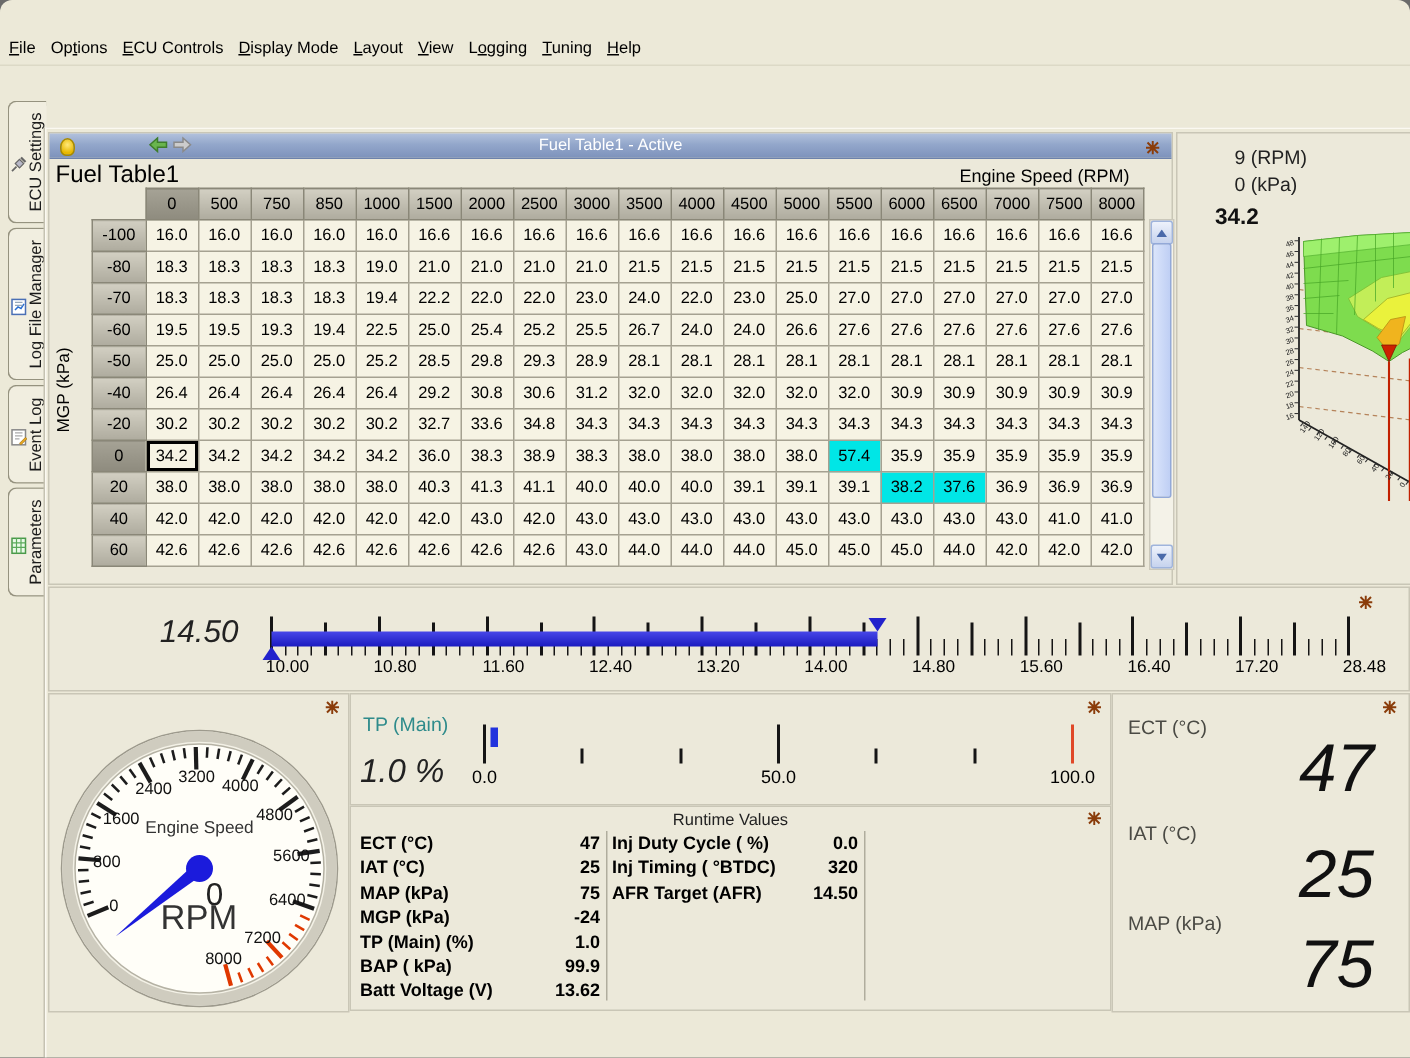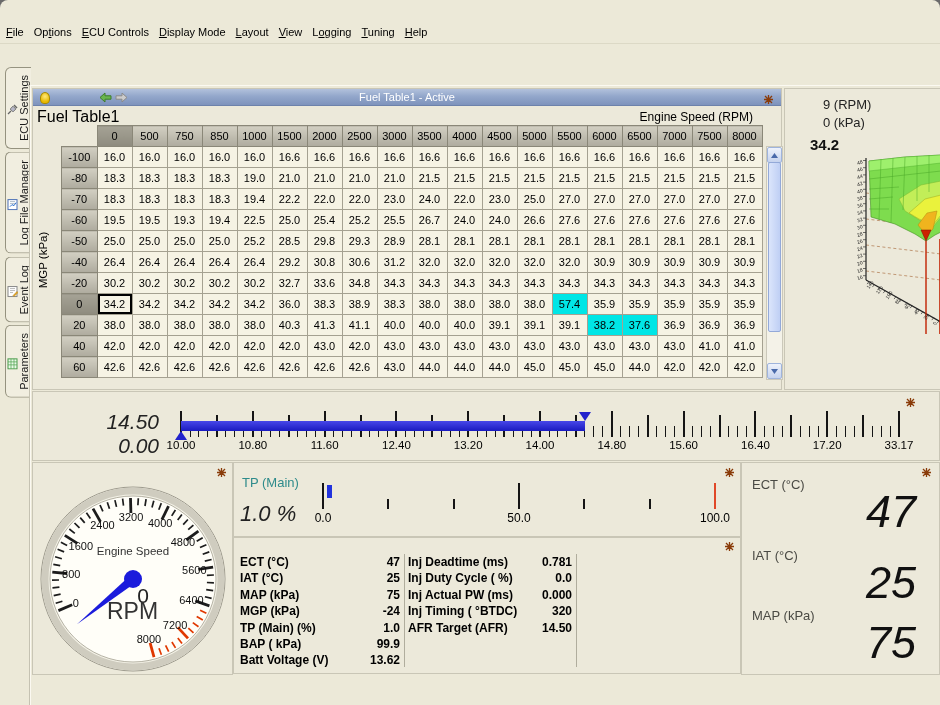"0.00" div.sl-lower { html: <div>0.00</div> -> none }
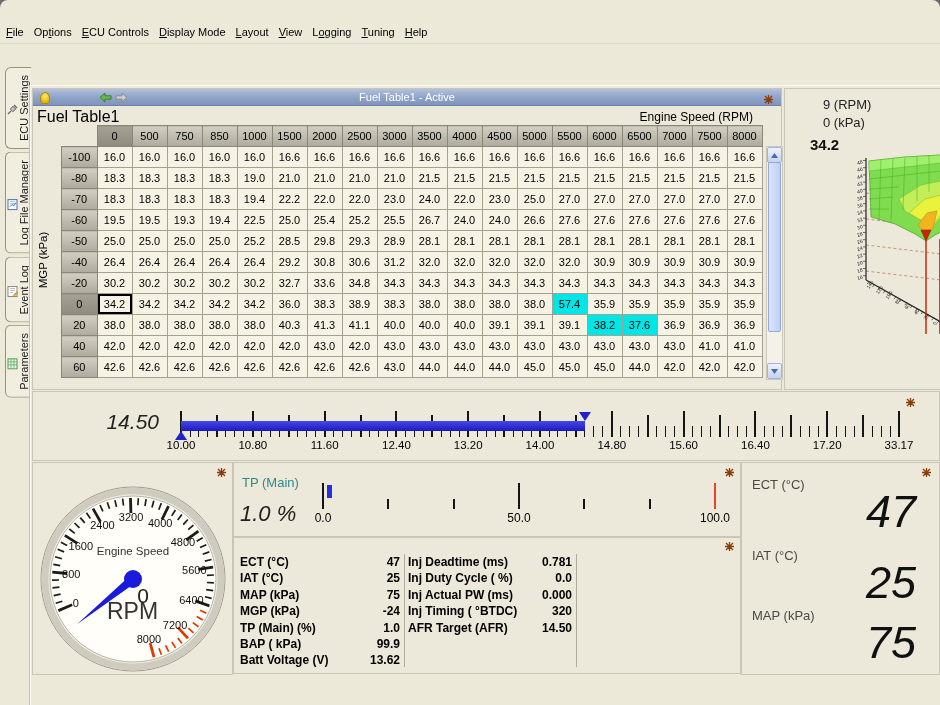"10.00" .slabel { text-align: center -> right }
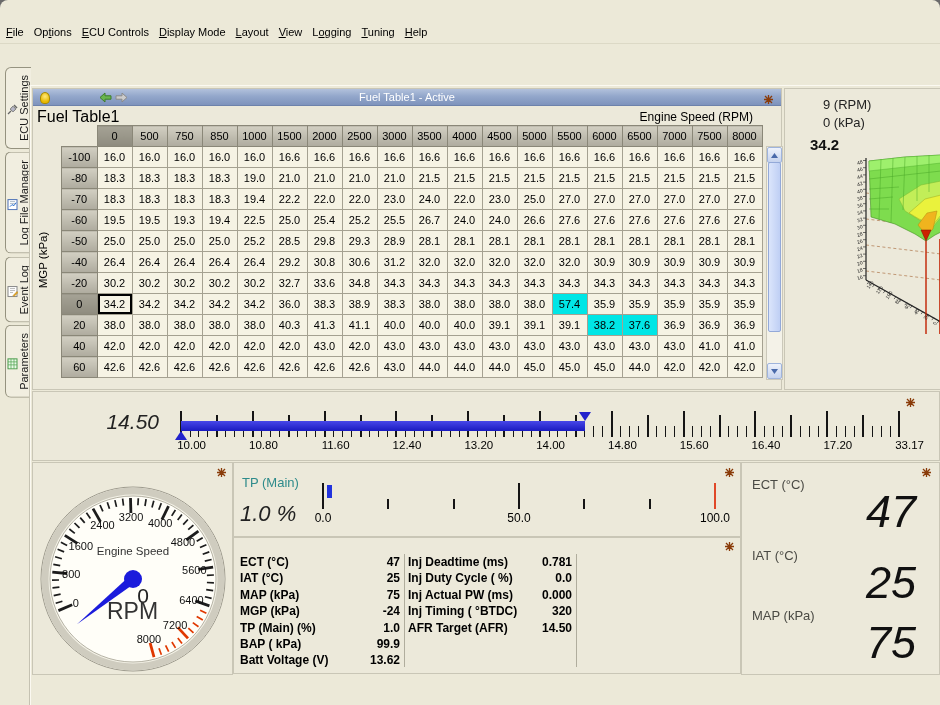"33.17" div.slabel { text: 33.17 -> 28.48 }
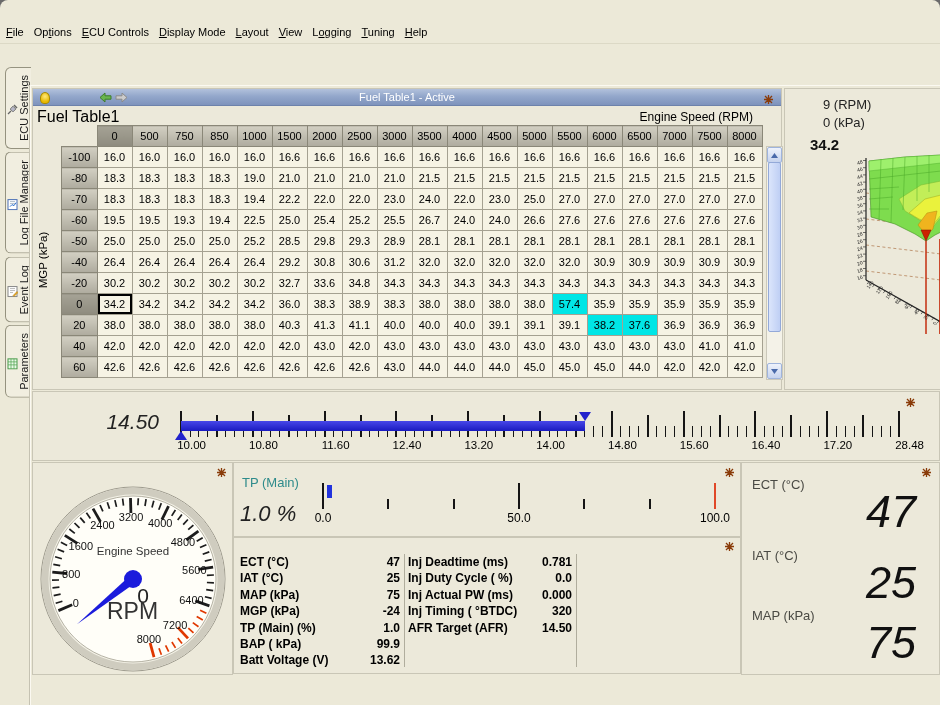"Runtime Values" div.rv-title { html: none -> <div>Runtime Values</div> }
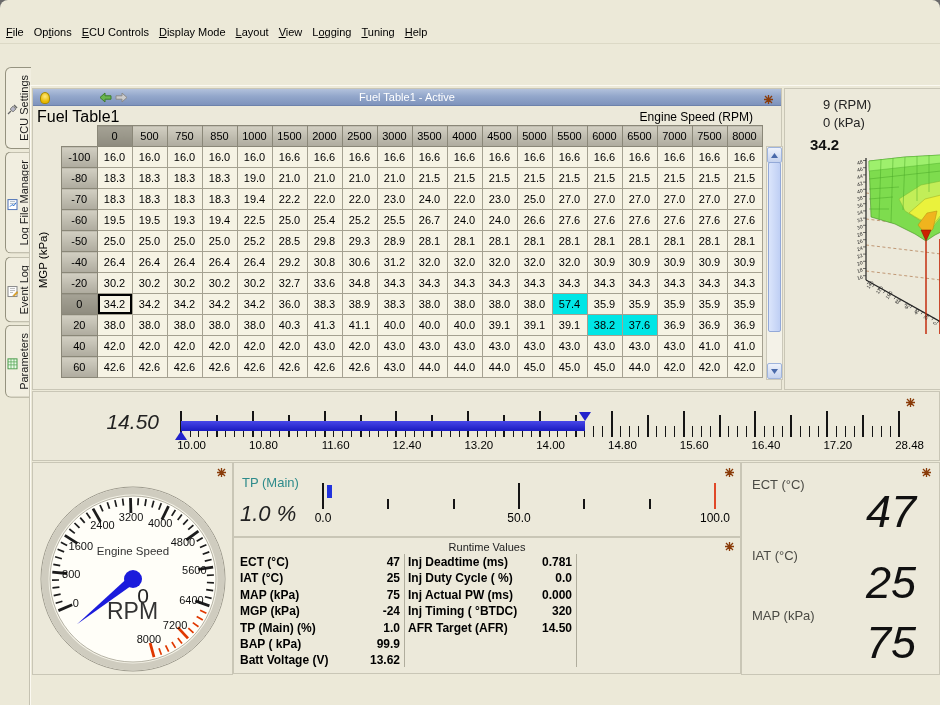"Inj Deadtime (ms)" div.rv-row { html: <div> <span>Inj Deadtime (ms)</span> <span>0.781</span> </div> -> none }
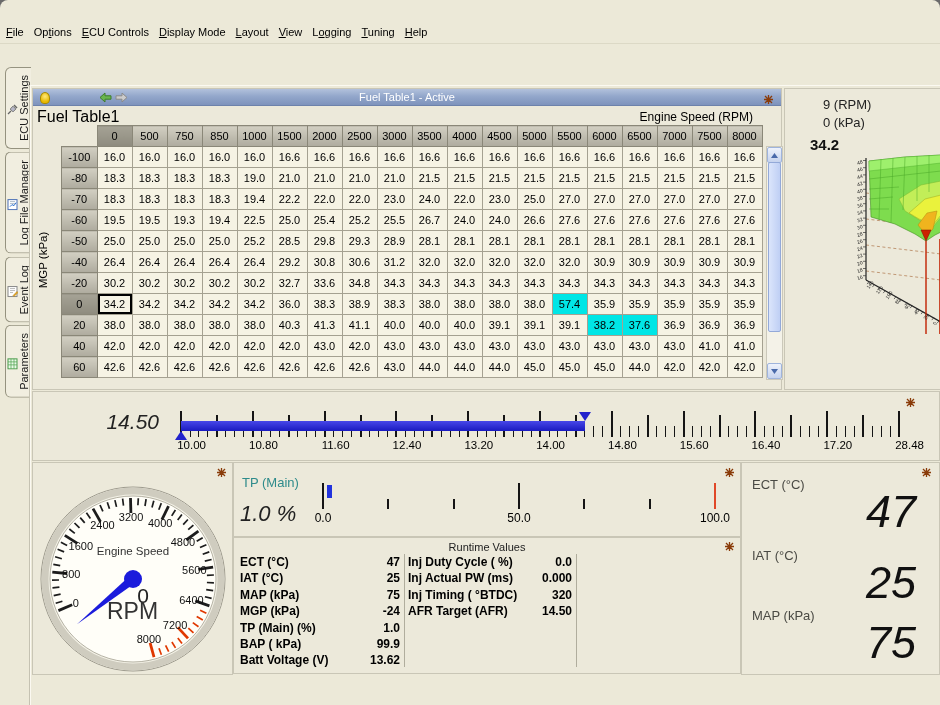"Inj Actual PW (ms)" div.rv-row { html: <div> <span>Inj Actual PW (ms)</span> <span>0.000</span> </div> -> none }
